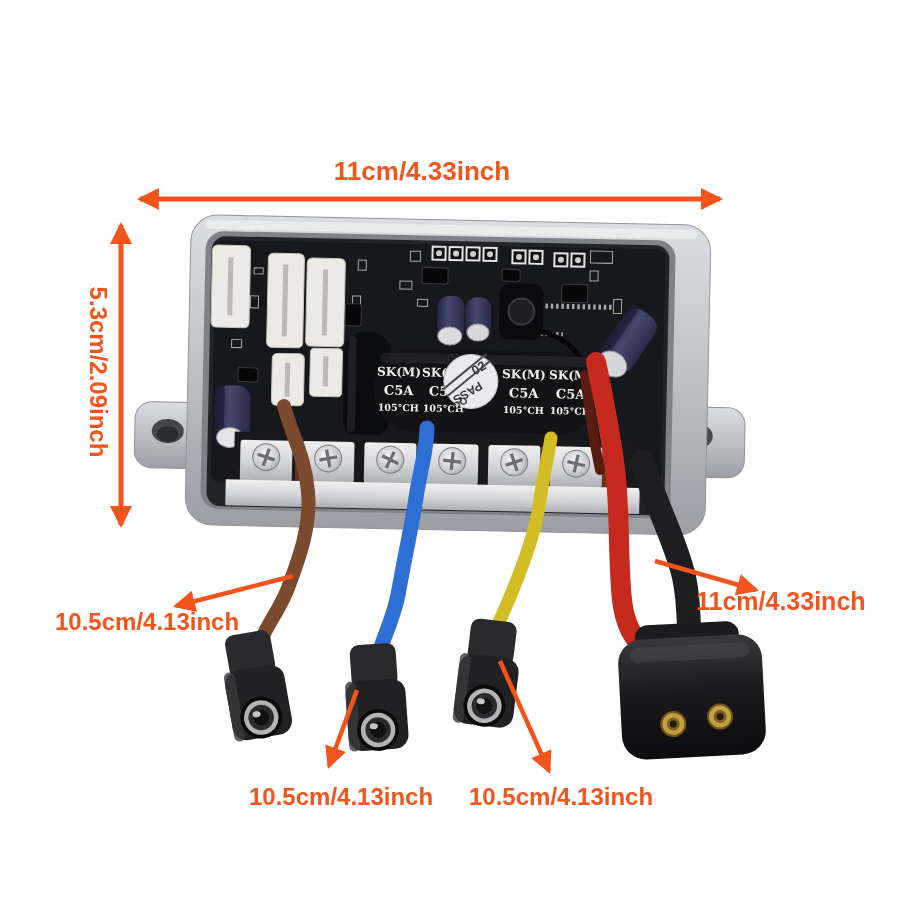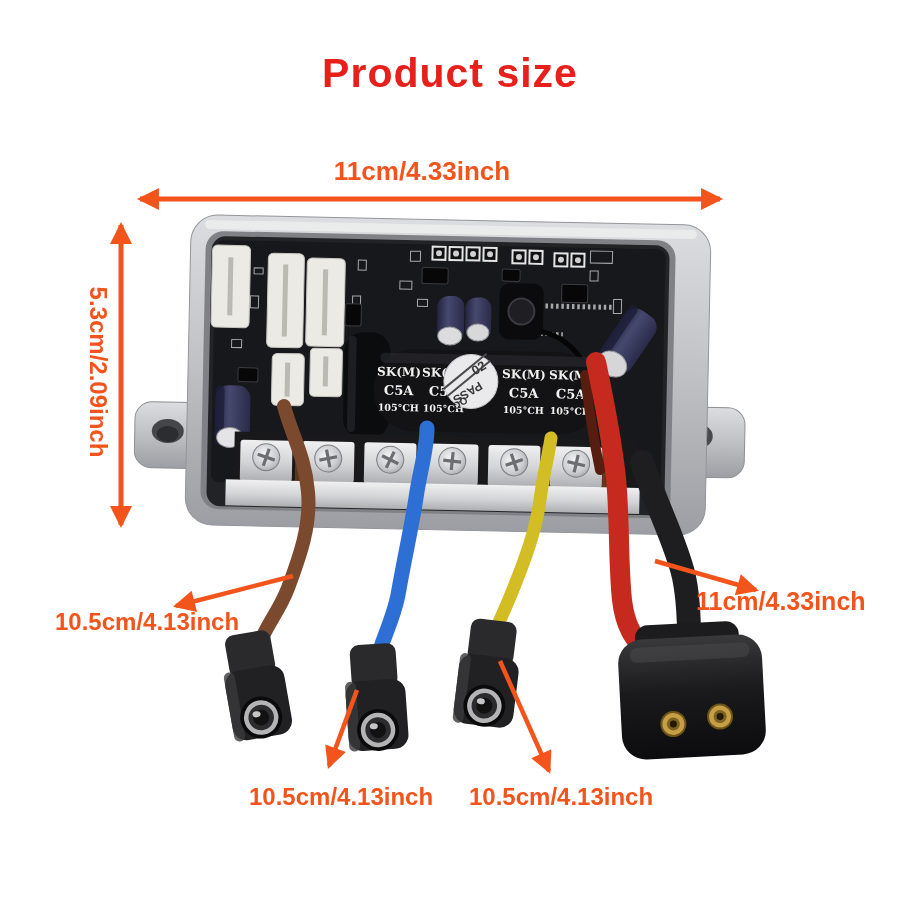"Product size" div.title { html: <div>Product size</div> -> none }
